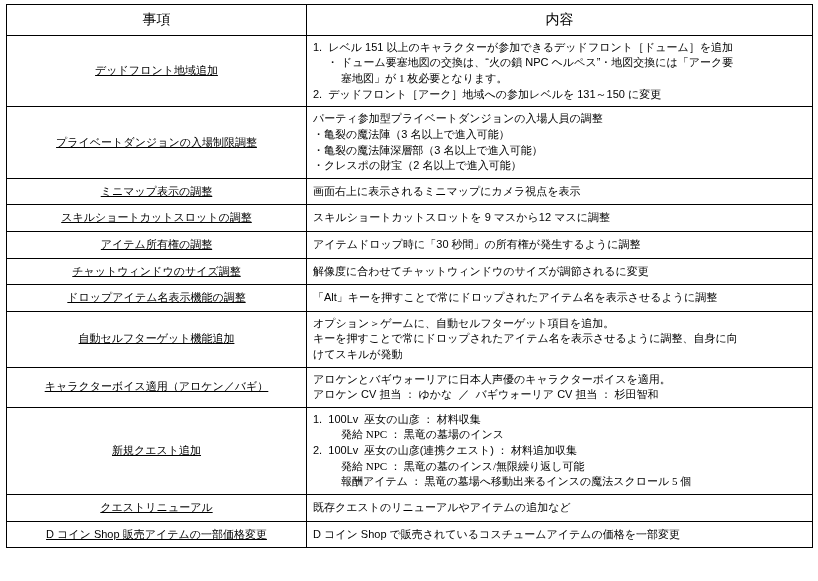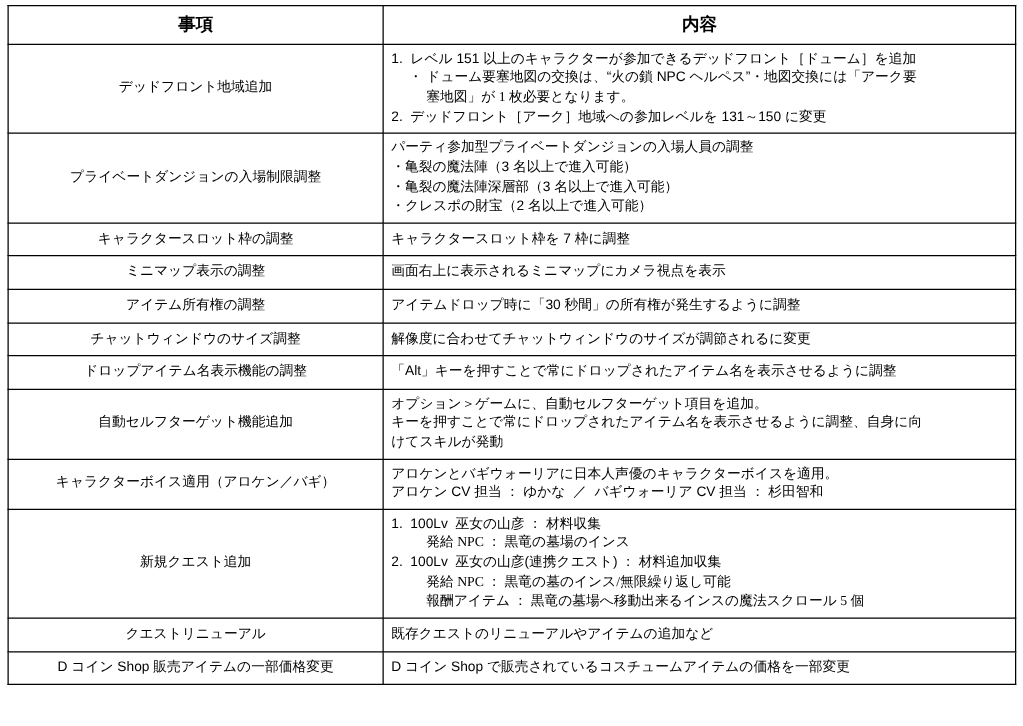"事項" table.patch-table th { font-weight: bold -> normal }
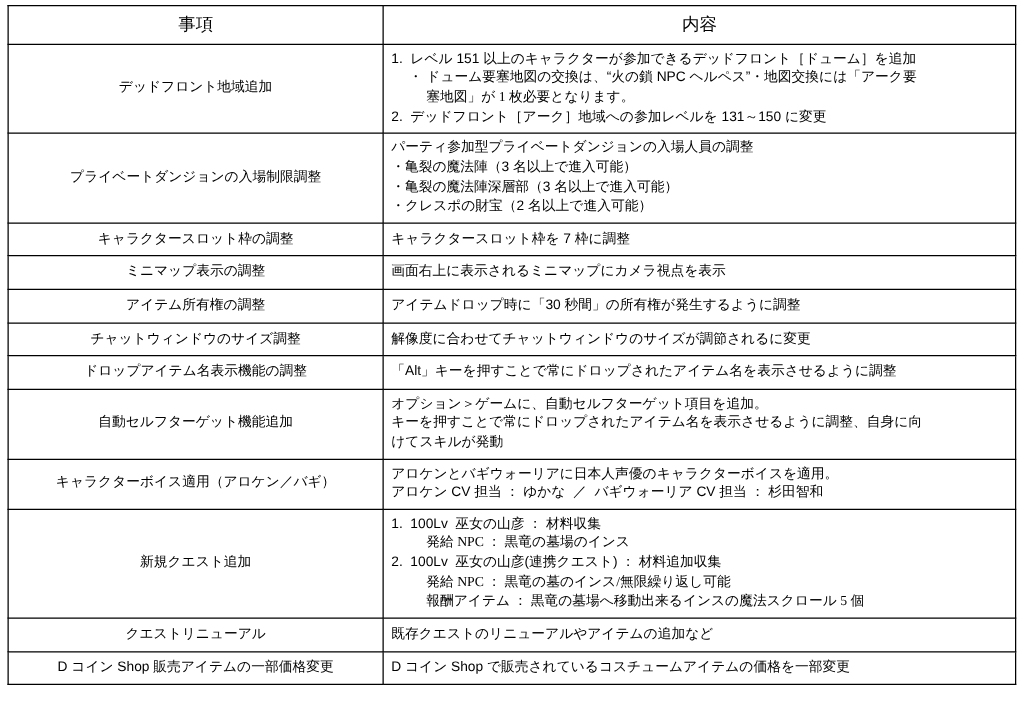"デッドフロント地域追加" td.item-cell { text-decoration: none -> underline }
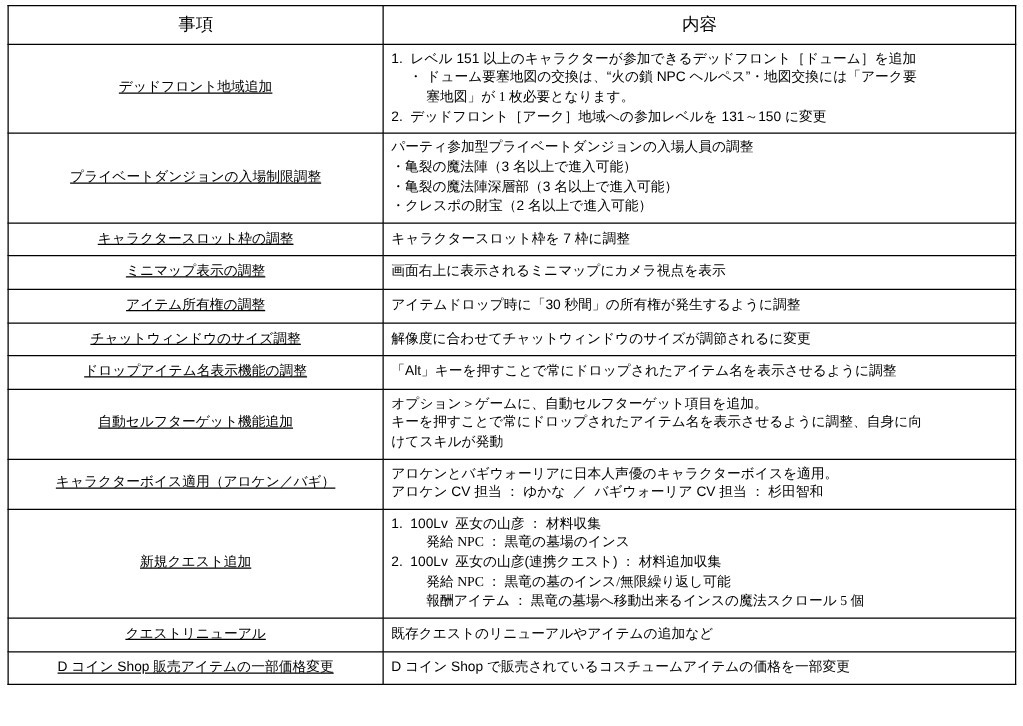"キャラクタースロット枠の調整" tr { html: <tr> <td>キャラクタースロット枠の調整</td> <td> <p>キャラクタースロット枠を 7 枠に調整</p> </td> </tr> -> none }
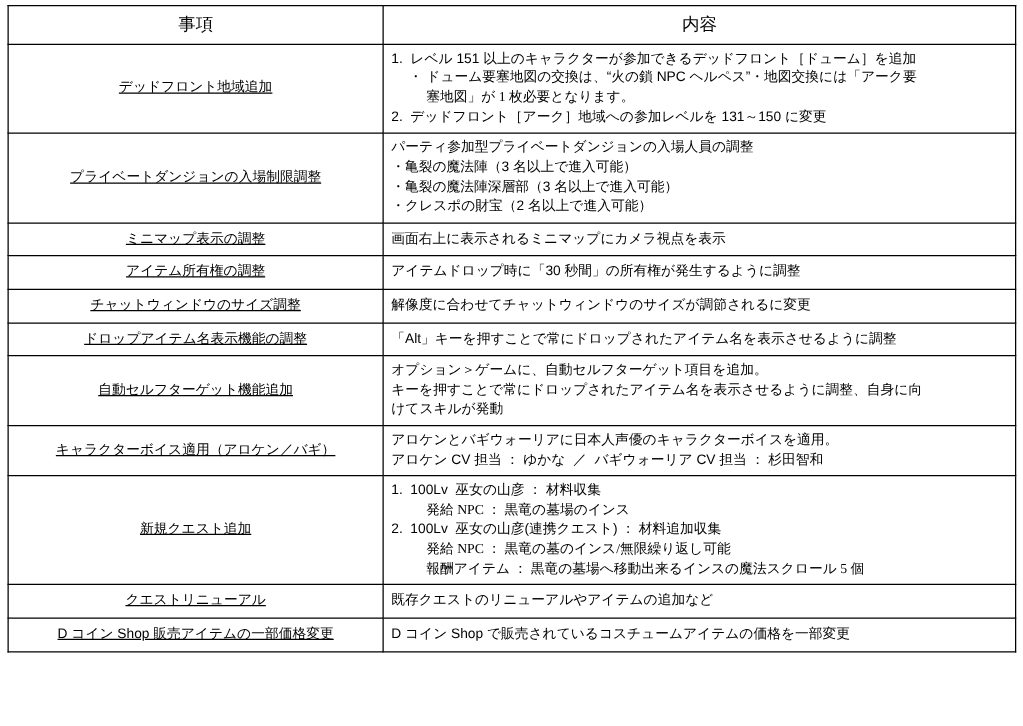"スキルショートカットスロットの調整" tr { html: none -> <tr> <td>スキルショートカットスロットの調整</td> <td> <p>スキルショートカットスロットを 9 マスから12 マスに調整</p> </td> </tr> }
